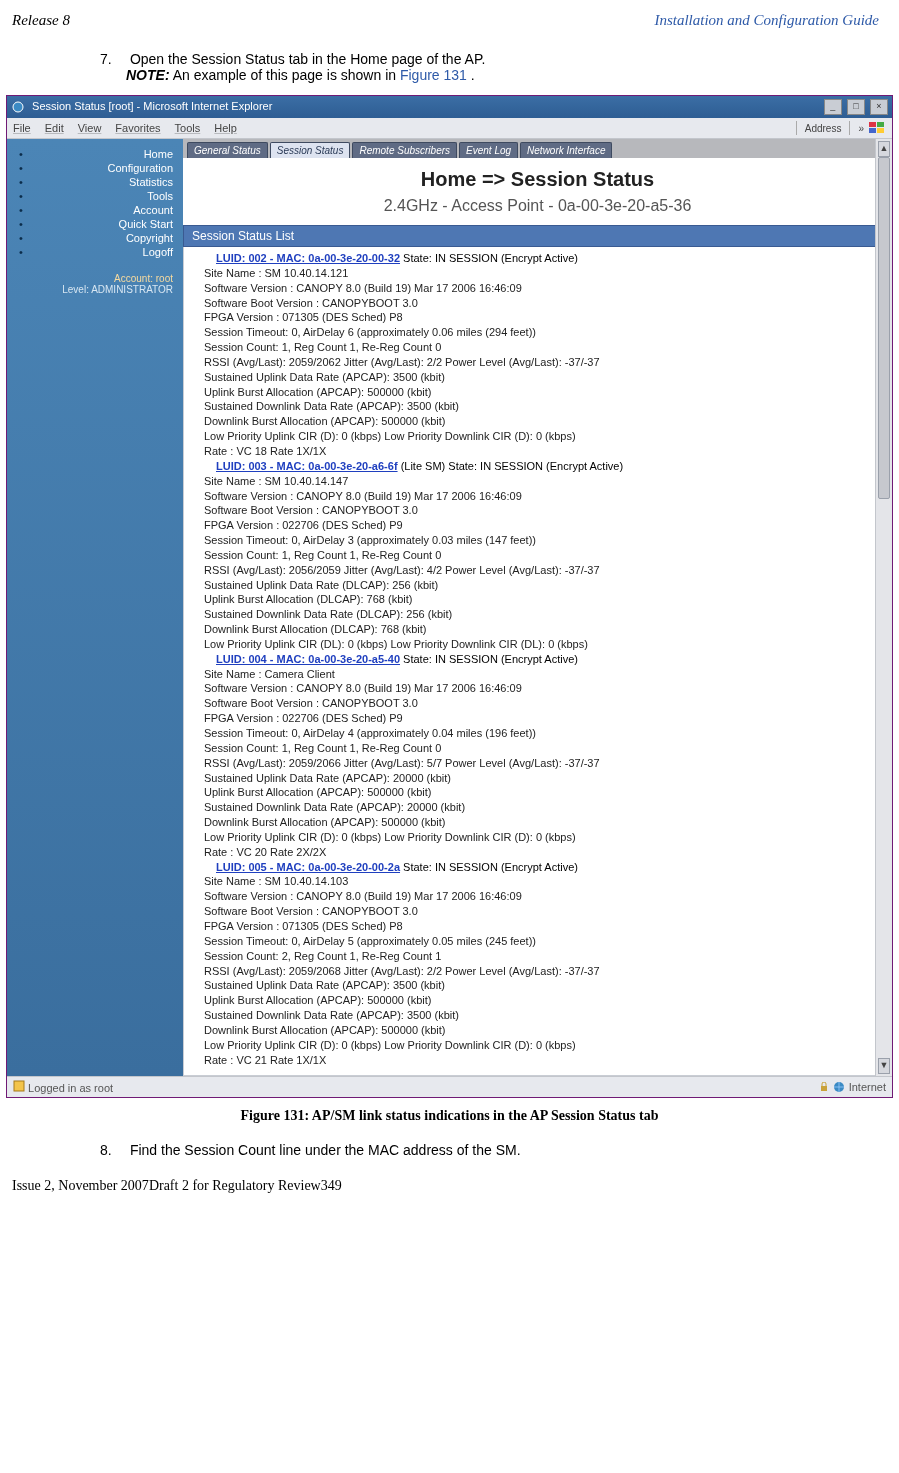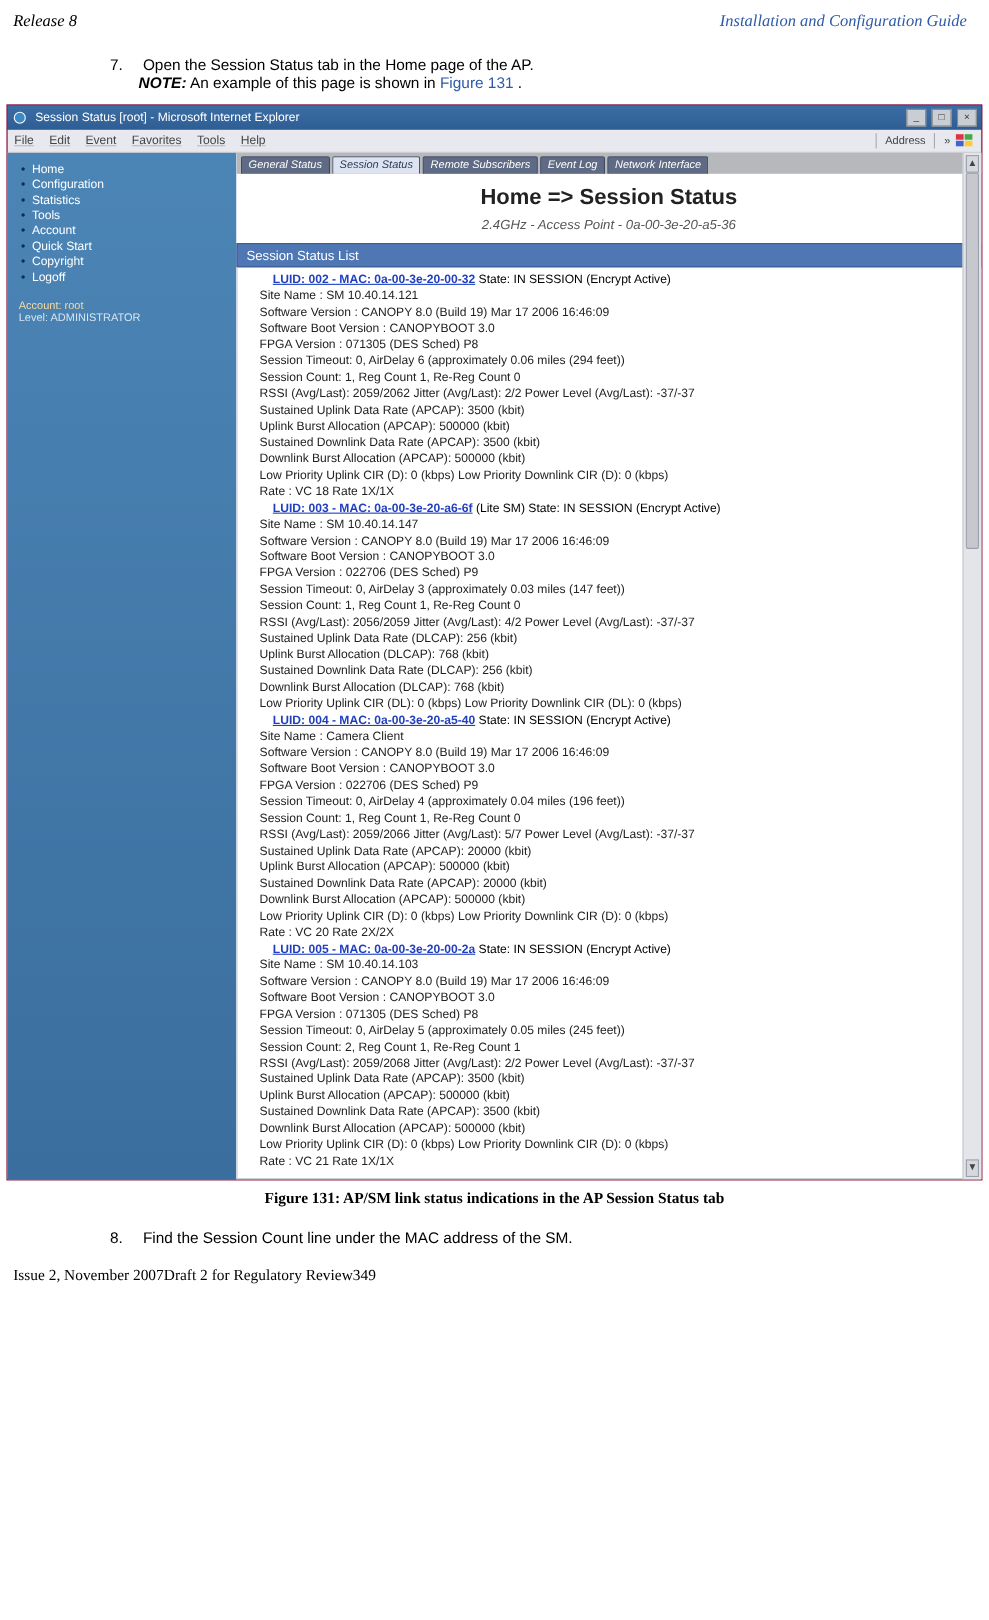"Event" span { text: Event -> View }
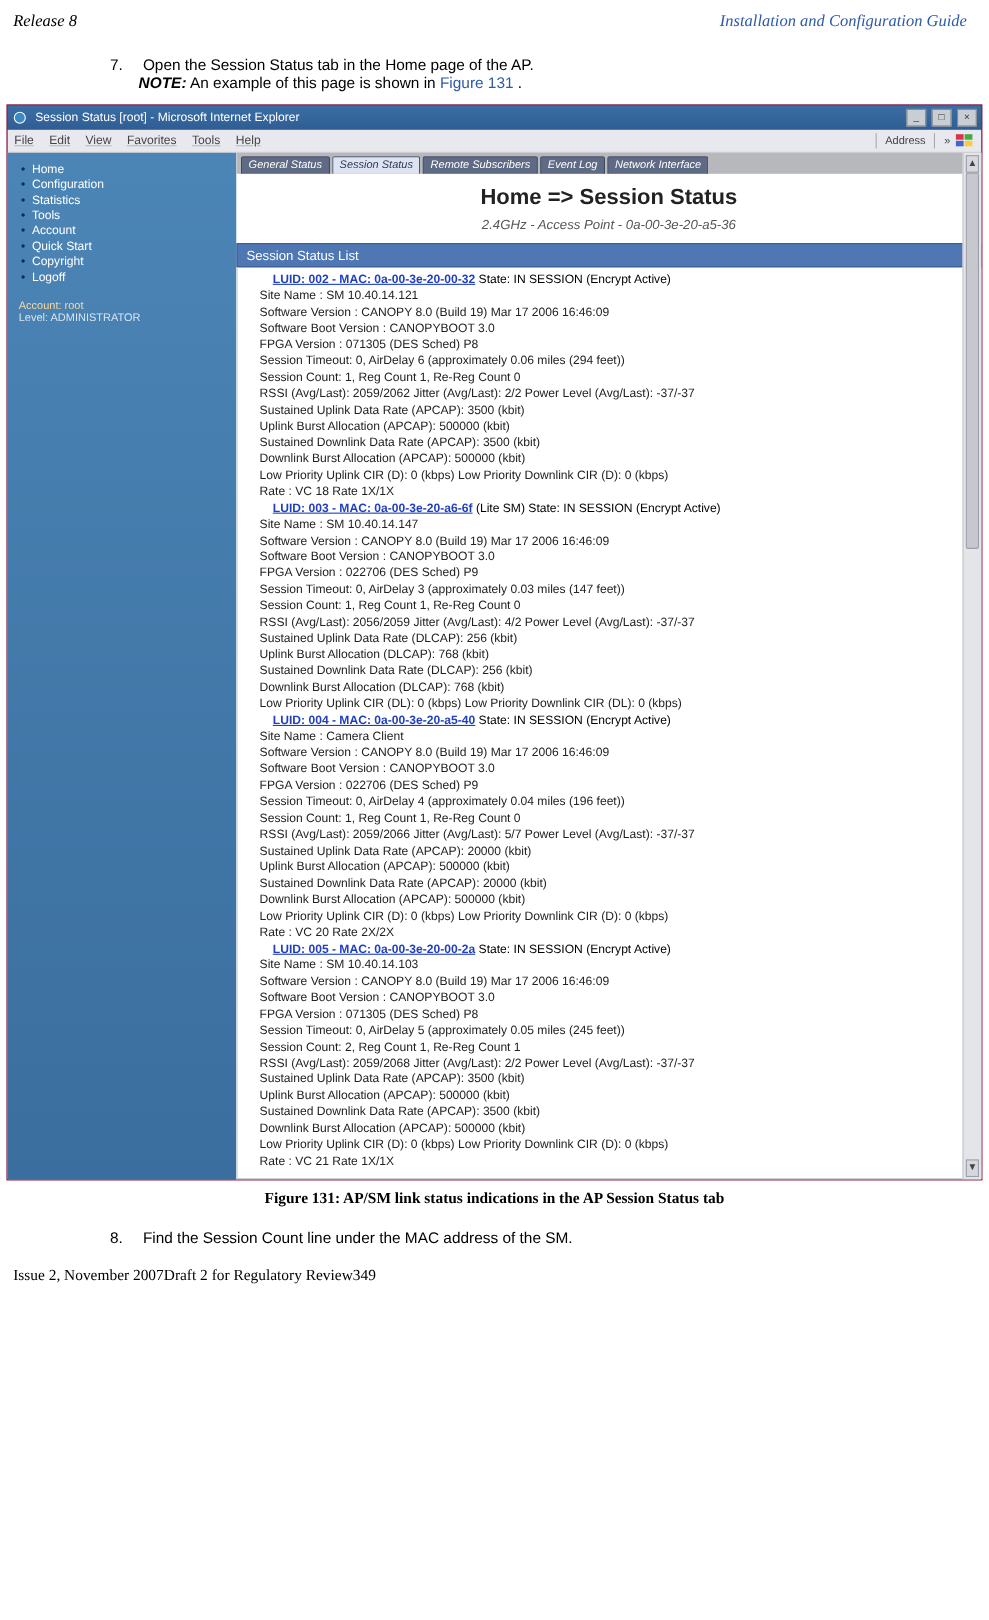"Home" .sidebar { text-align: none -> right; width: 208px -> 176px }
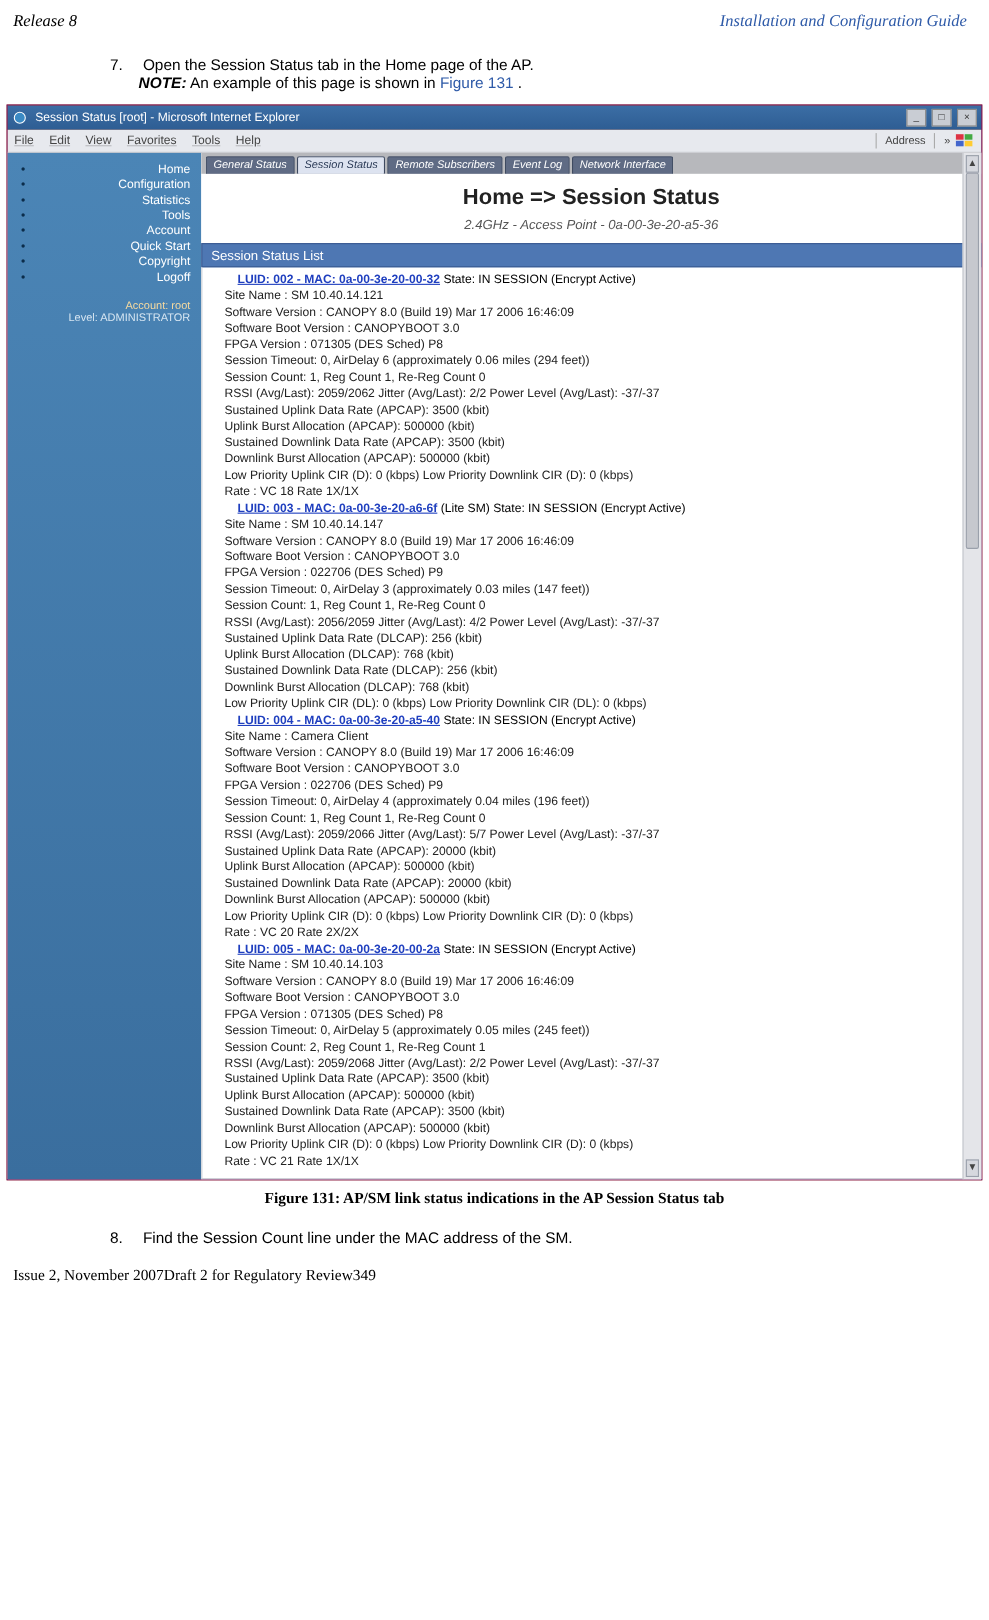"2.4GHz - Access Point -" .subtitle { font-size: 12px -> 16px; font-style: italic -> none }
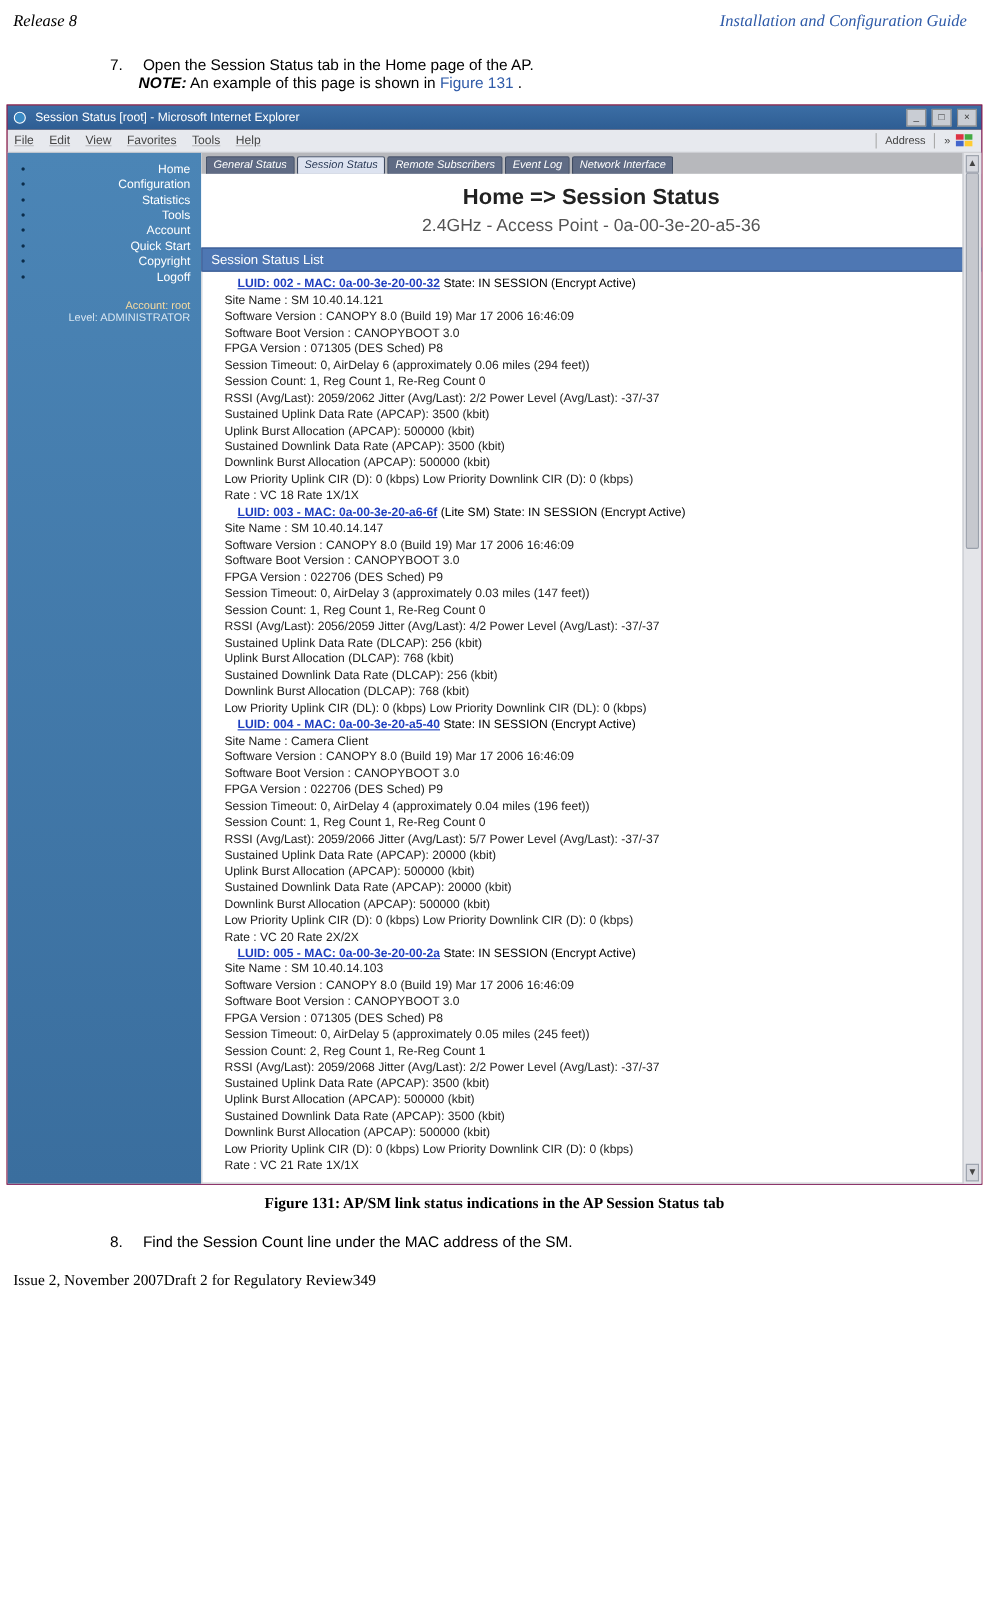"Logged in as root" div.ie-status { html: none -> <div> <div> <svg> <rect></rect> </svg> <span>Logged in as root</span> </div> <div> <svg> <rect></rect> <path></path> </svg> <svg> <circle></circle> <path></path> </svg> <span>Internet</span> </div> </div> }
